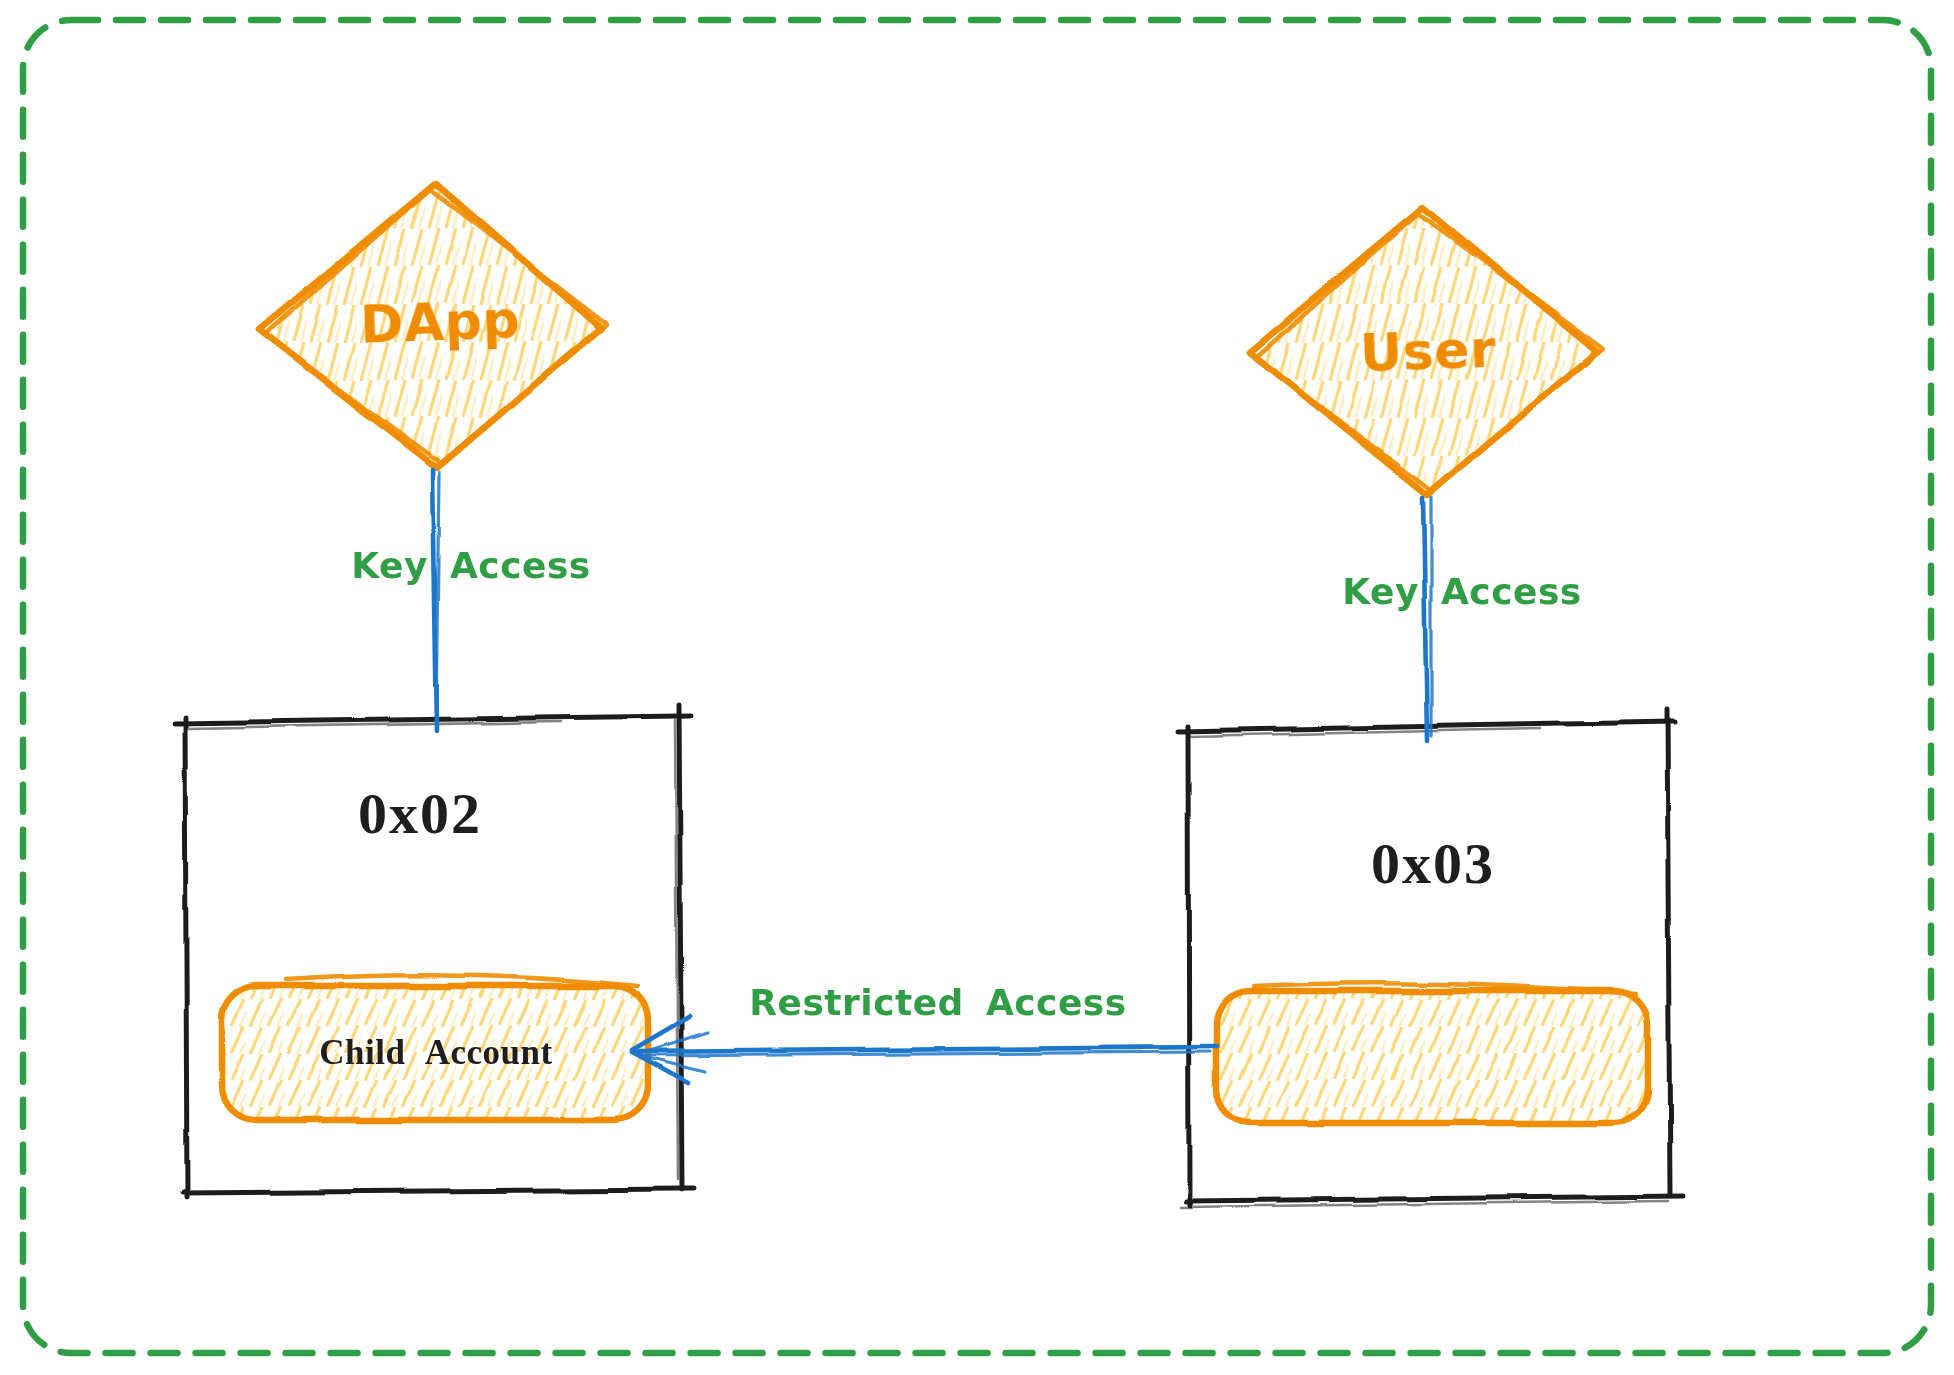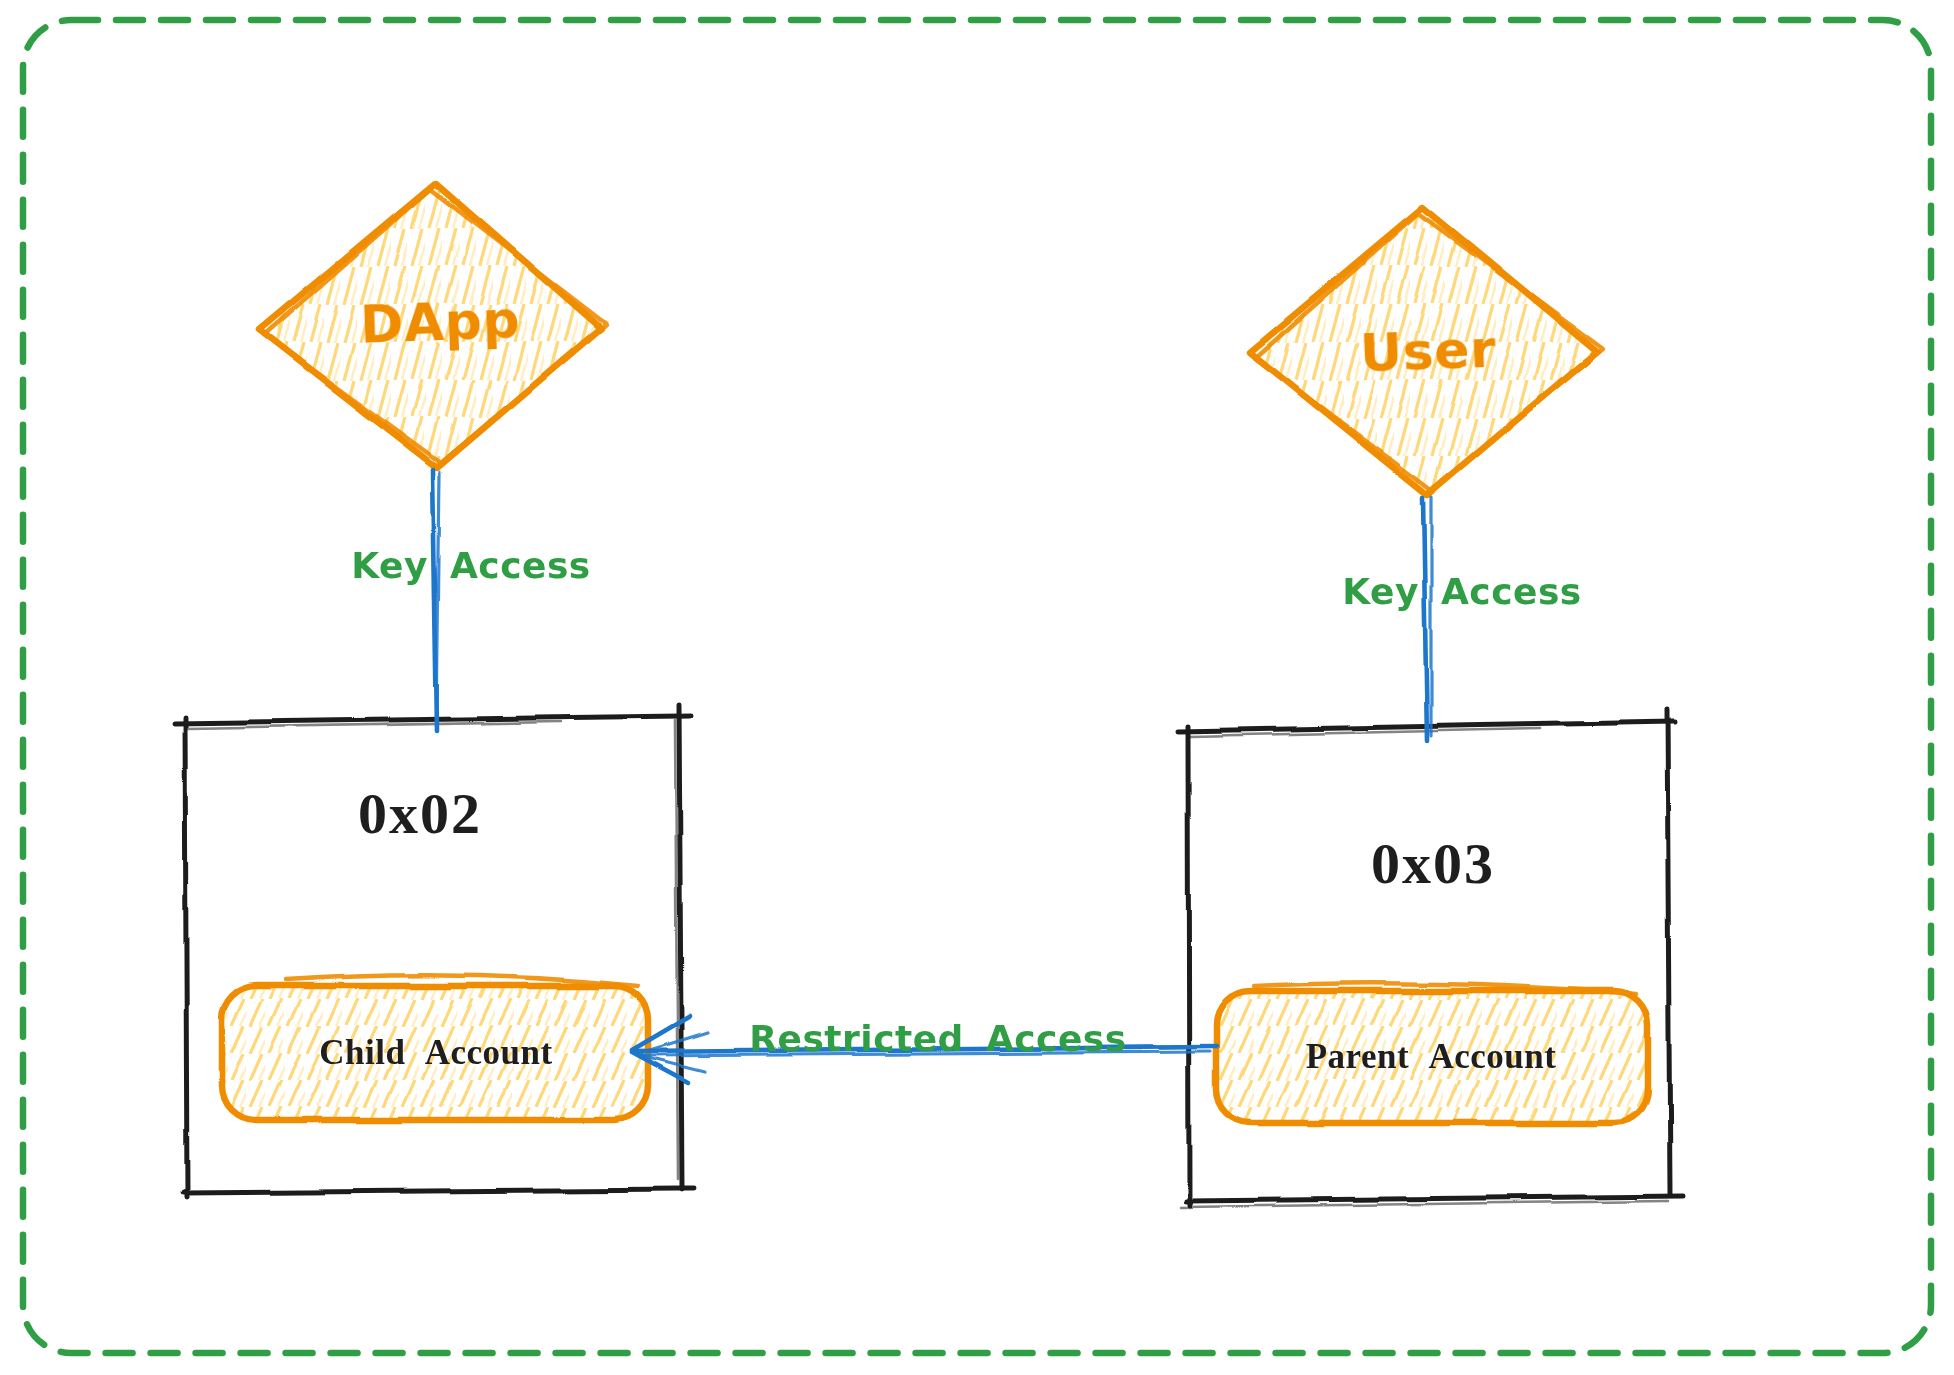"Restricted Access" div.label { margin-top: 36px -> none }
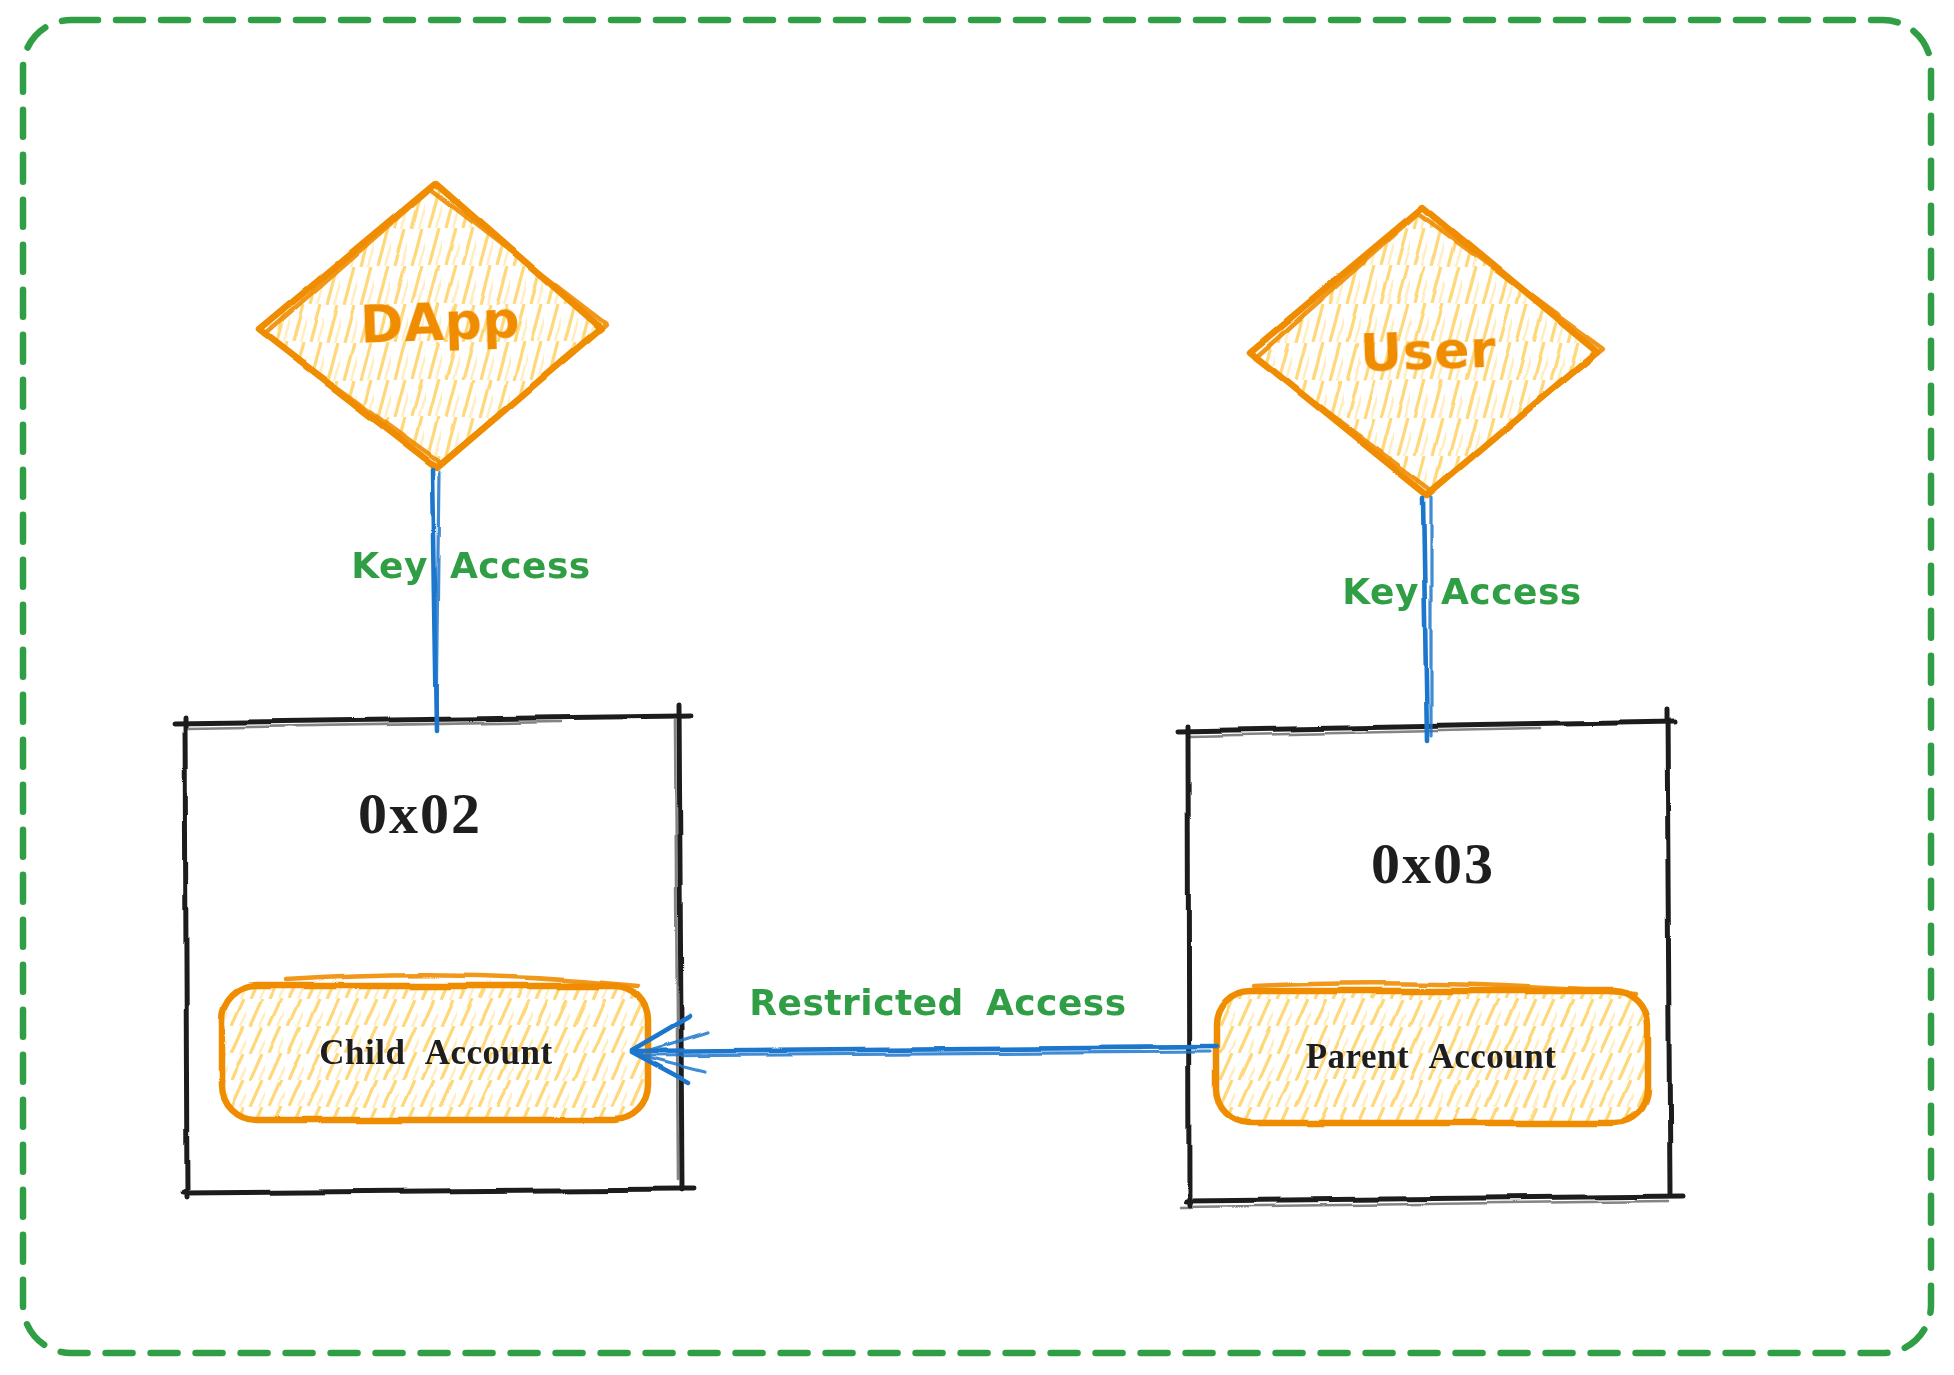"Parent Account" div.label { html: <div>Parent Account</div> -> none }
